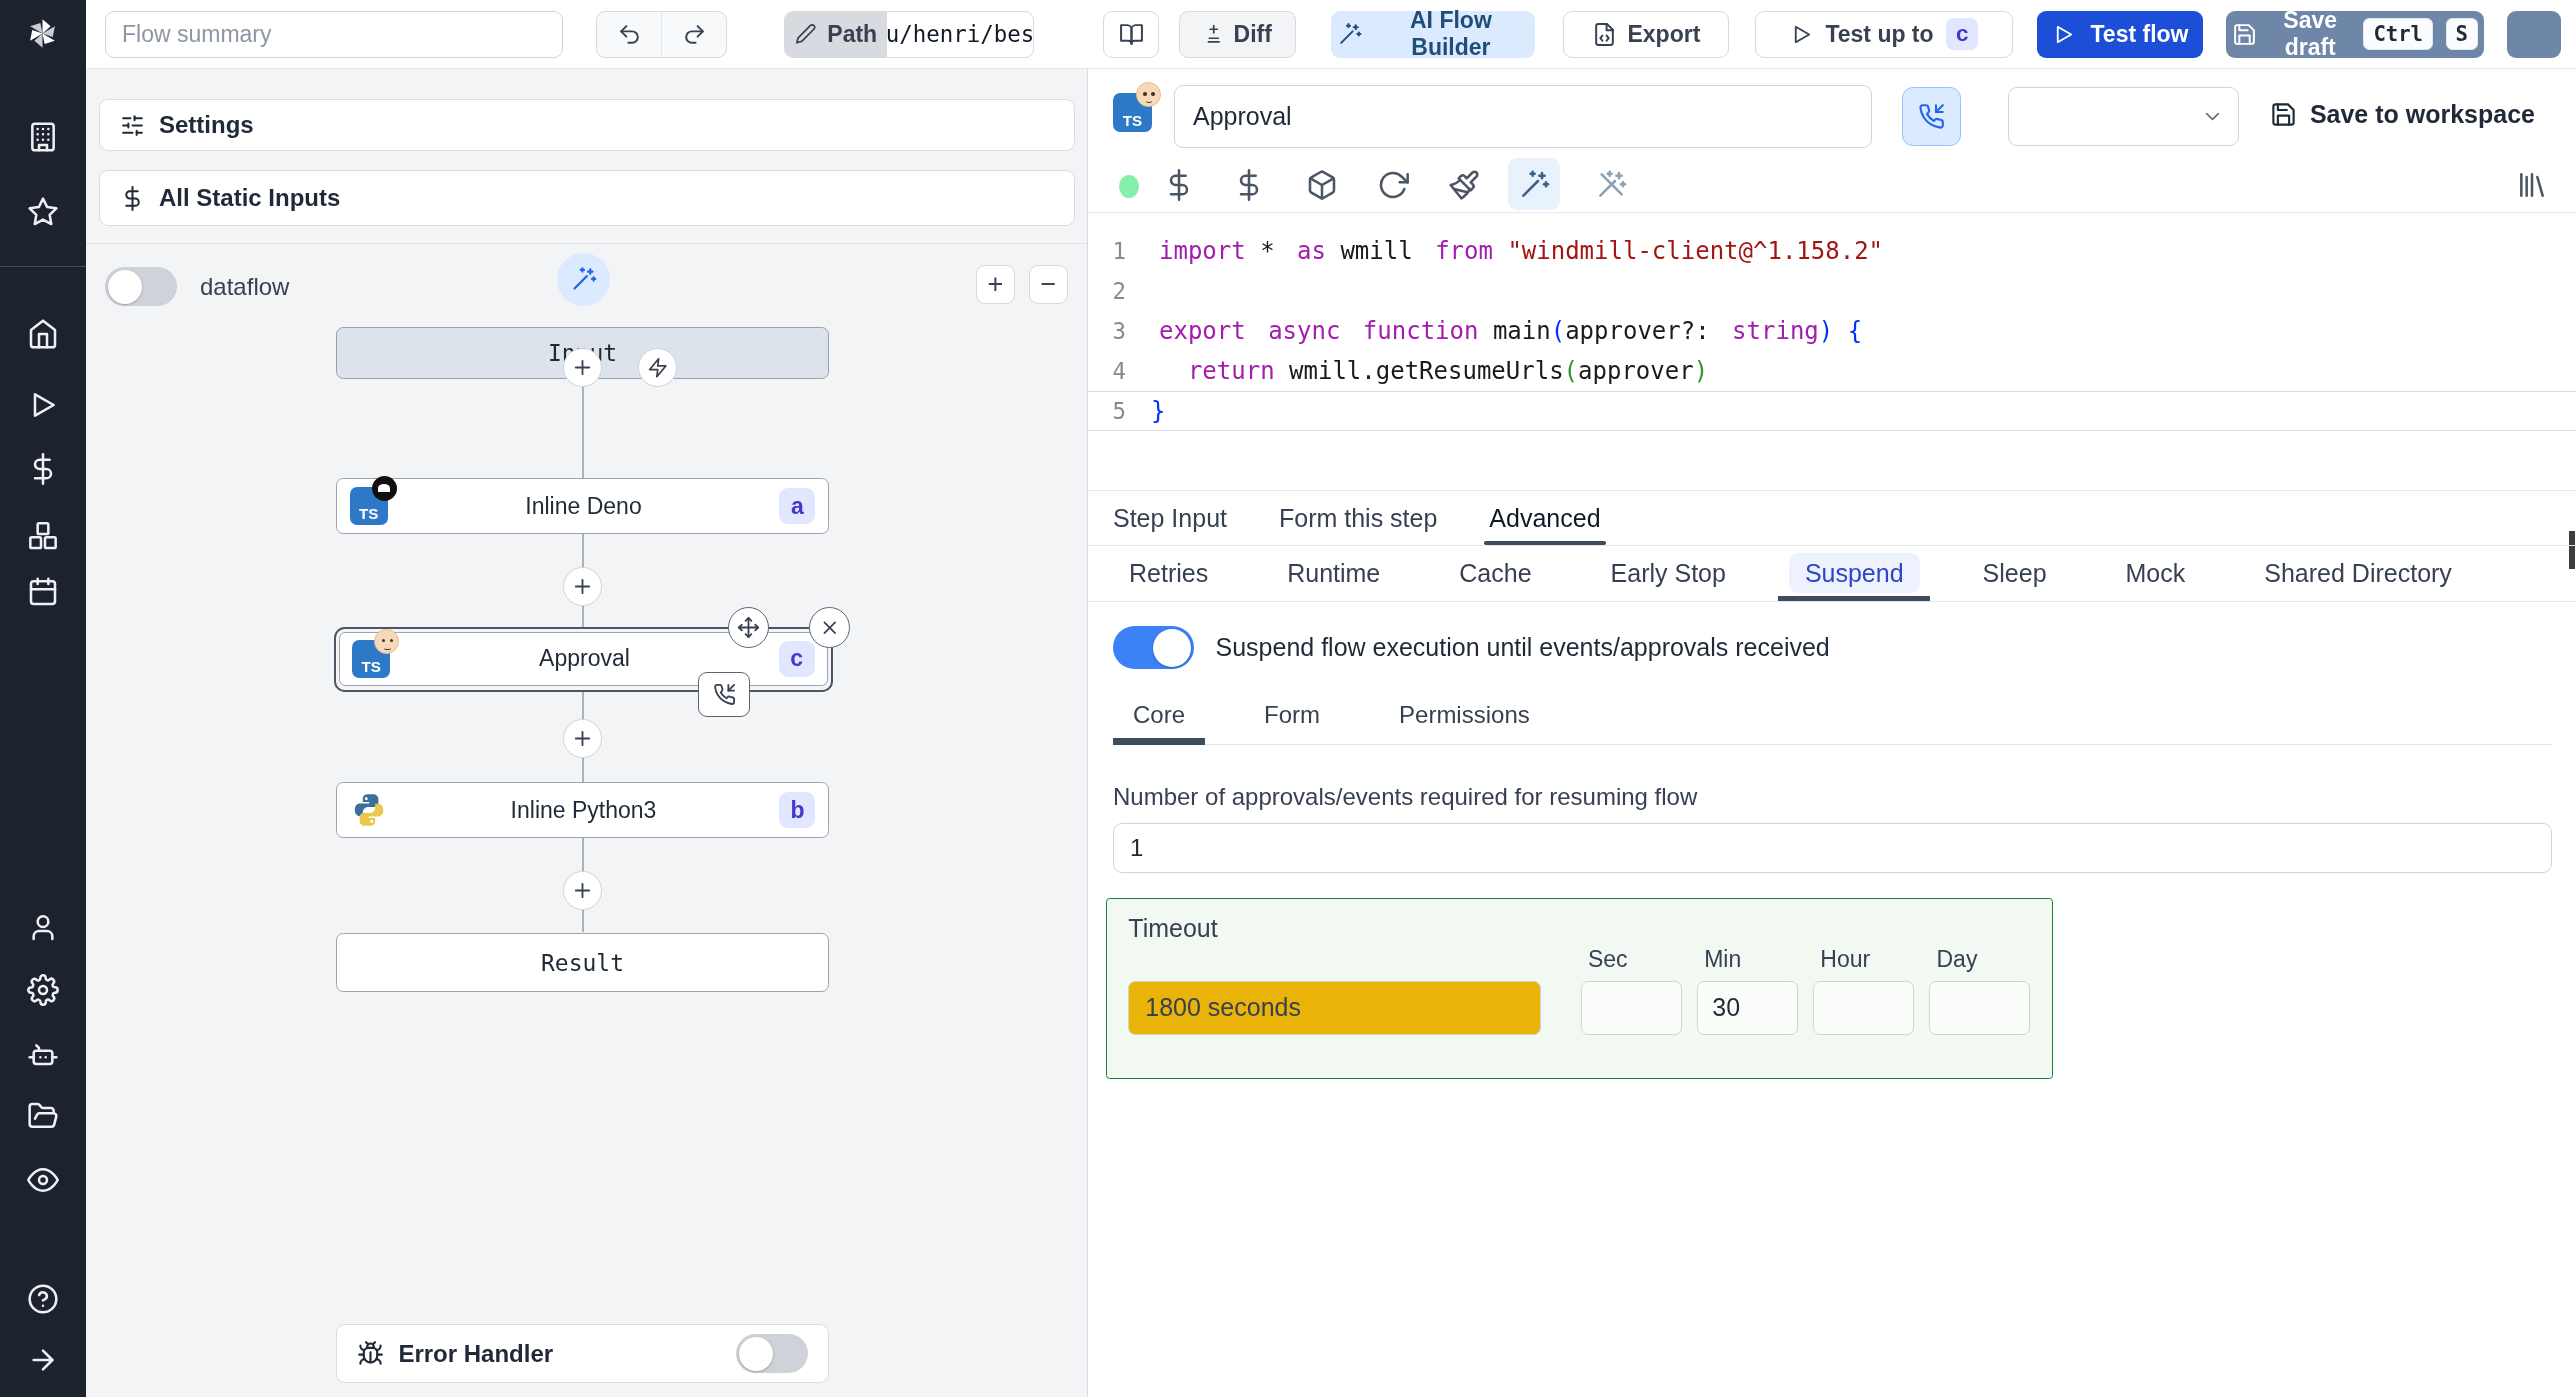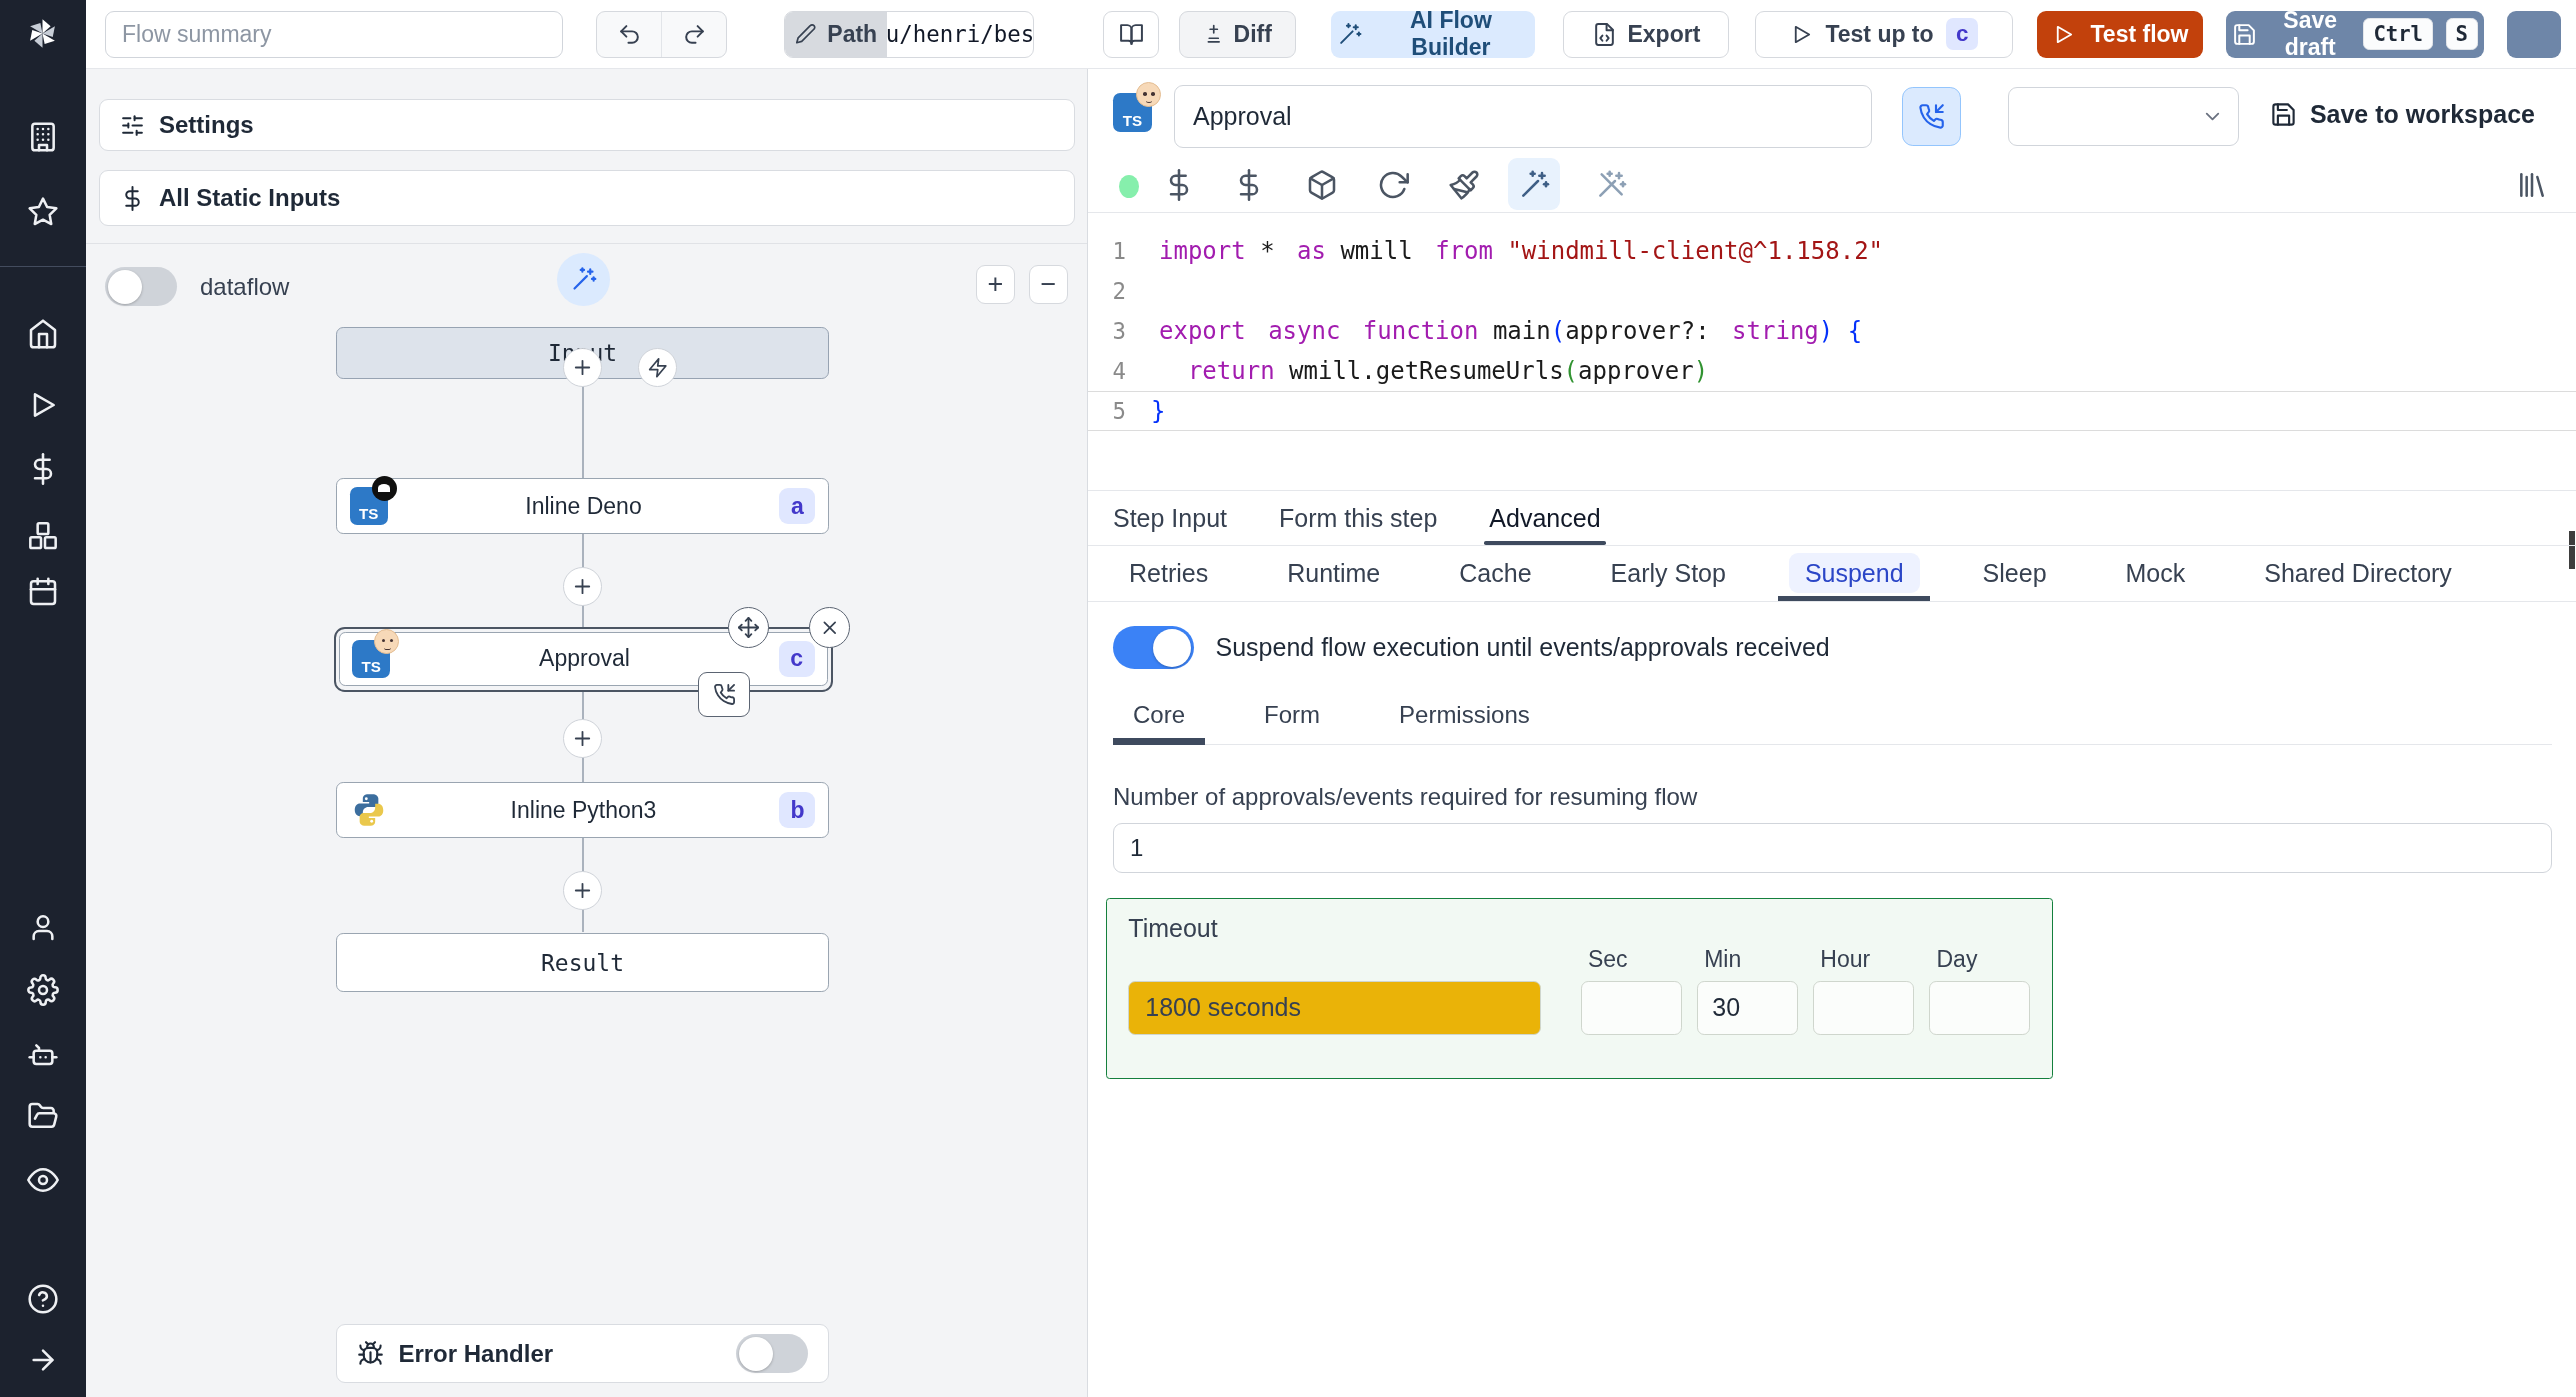"Test flow" .testflow-btn { background: #c2410c -> #1d4ed8 }
